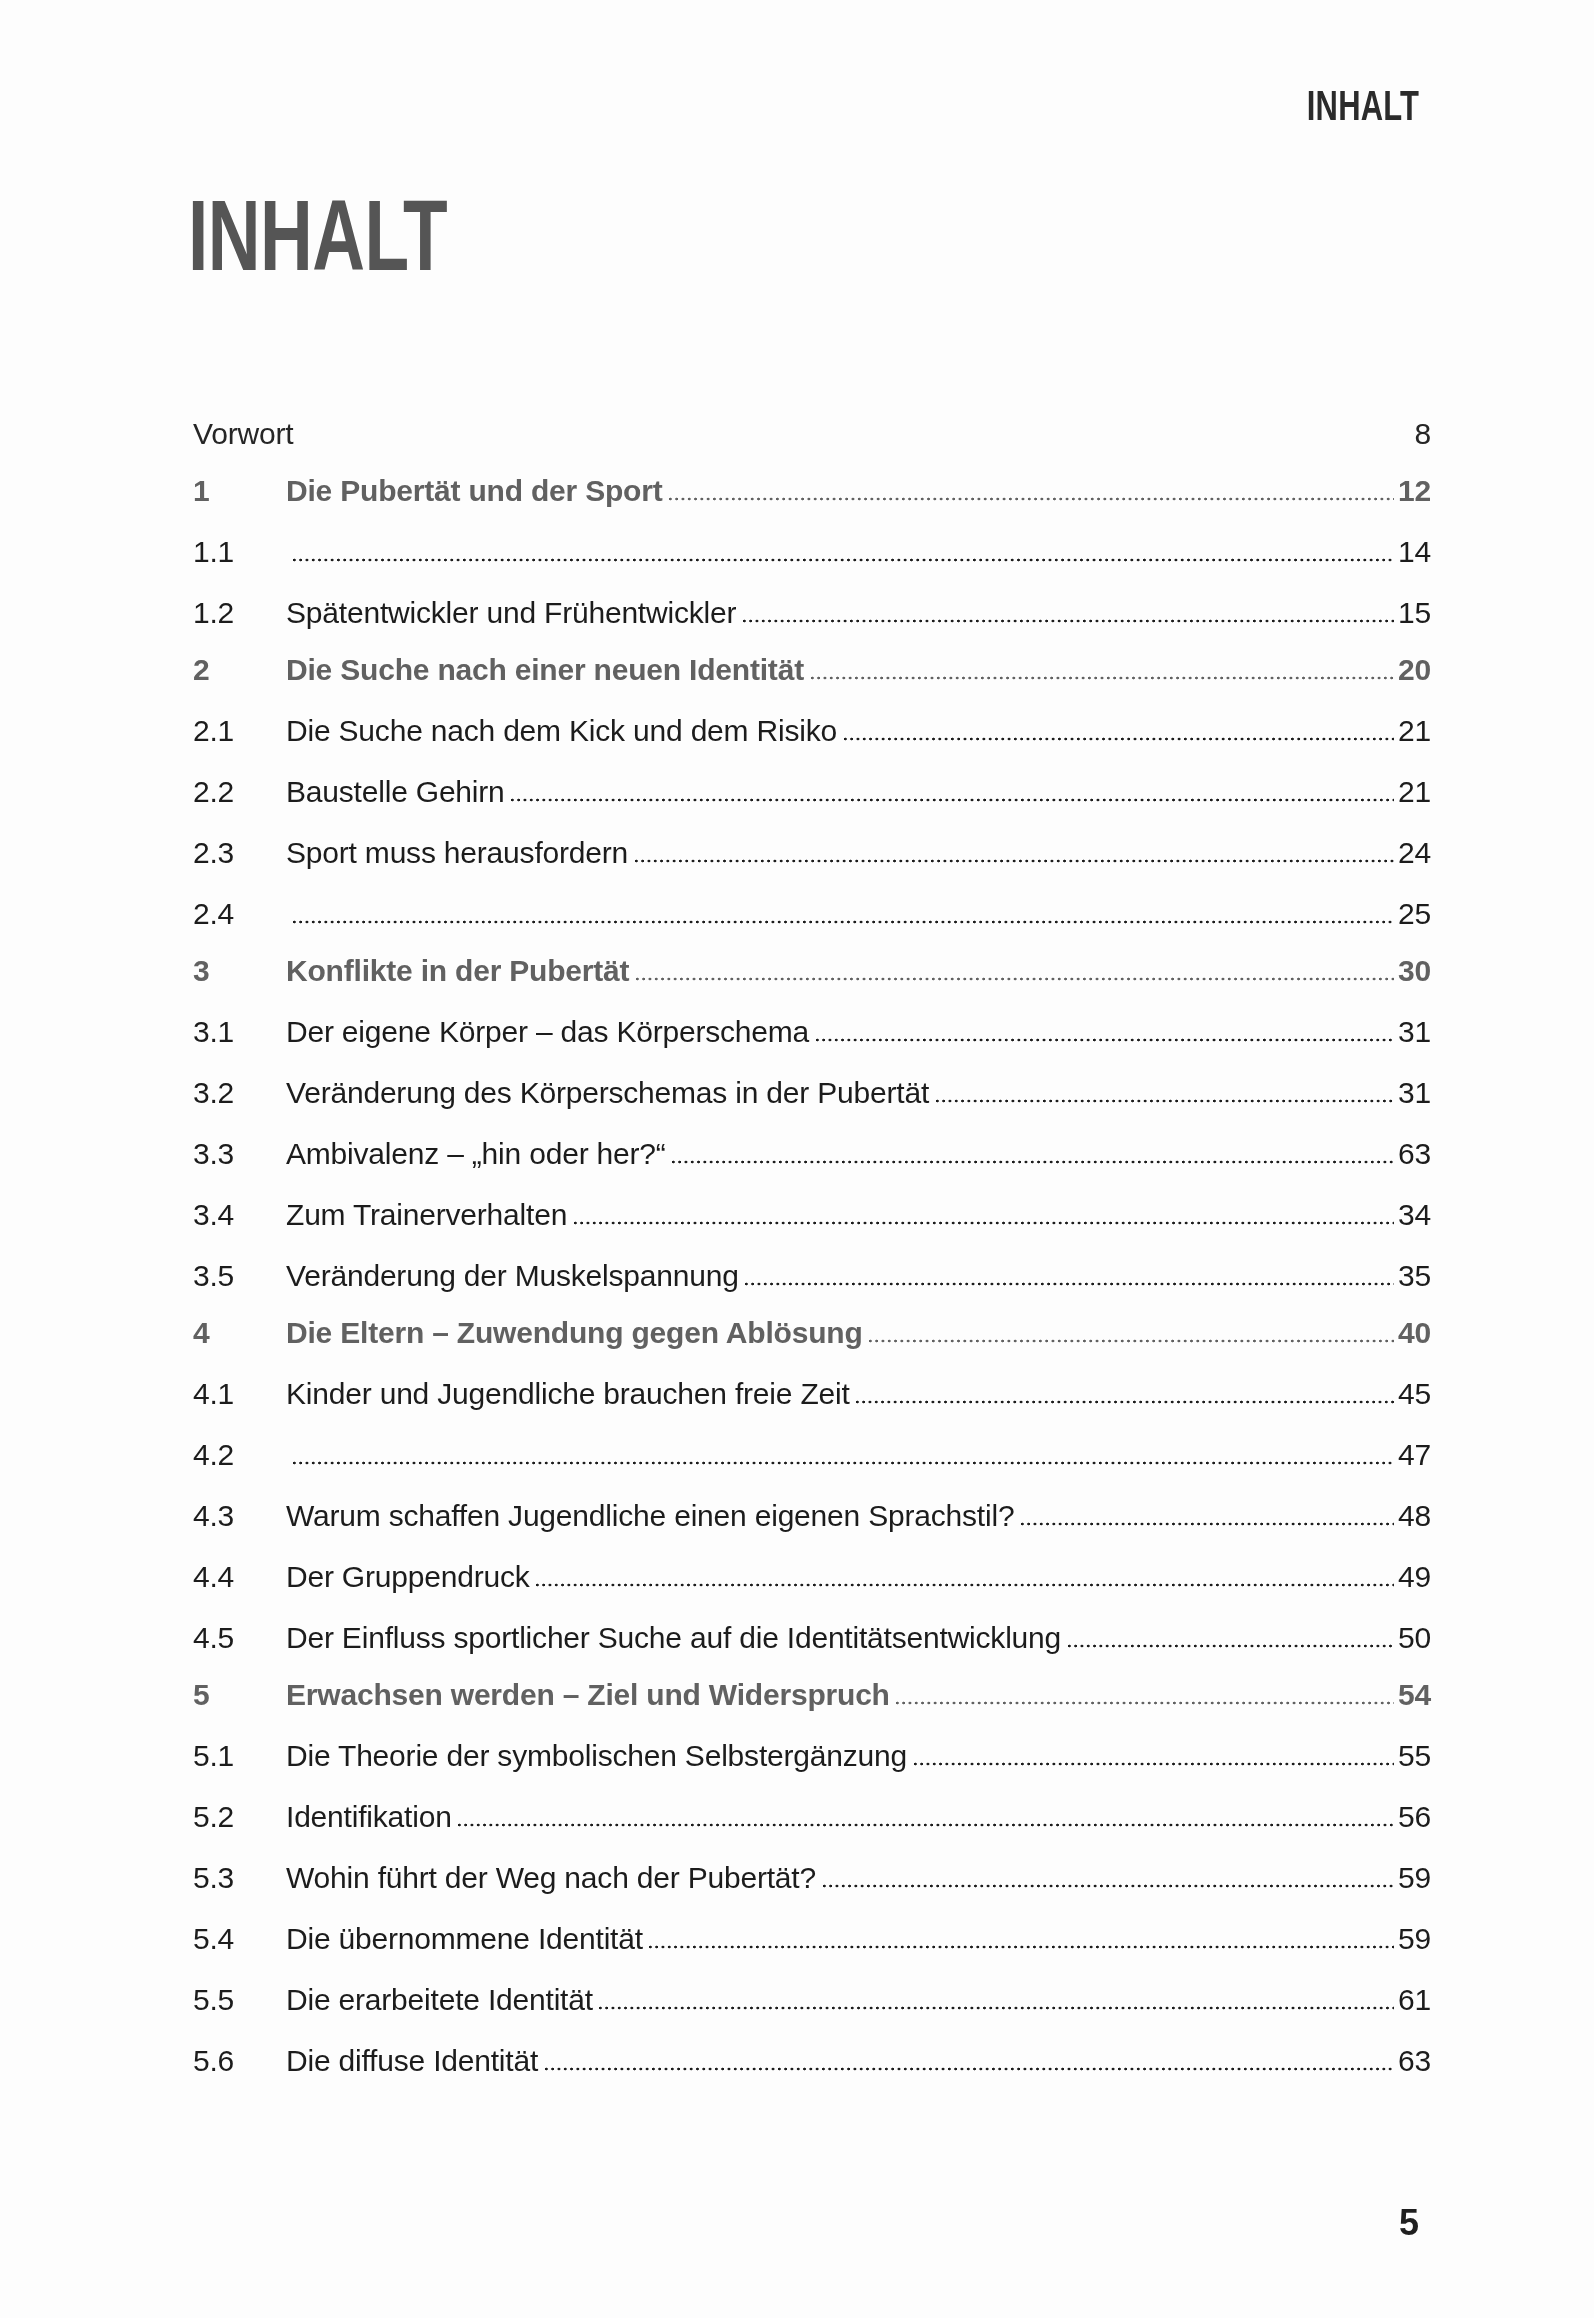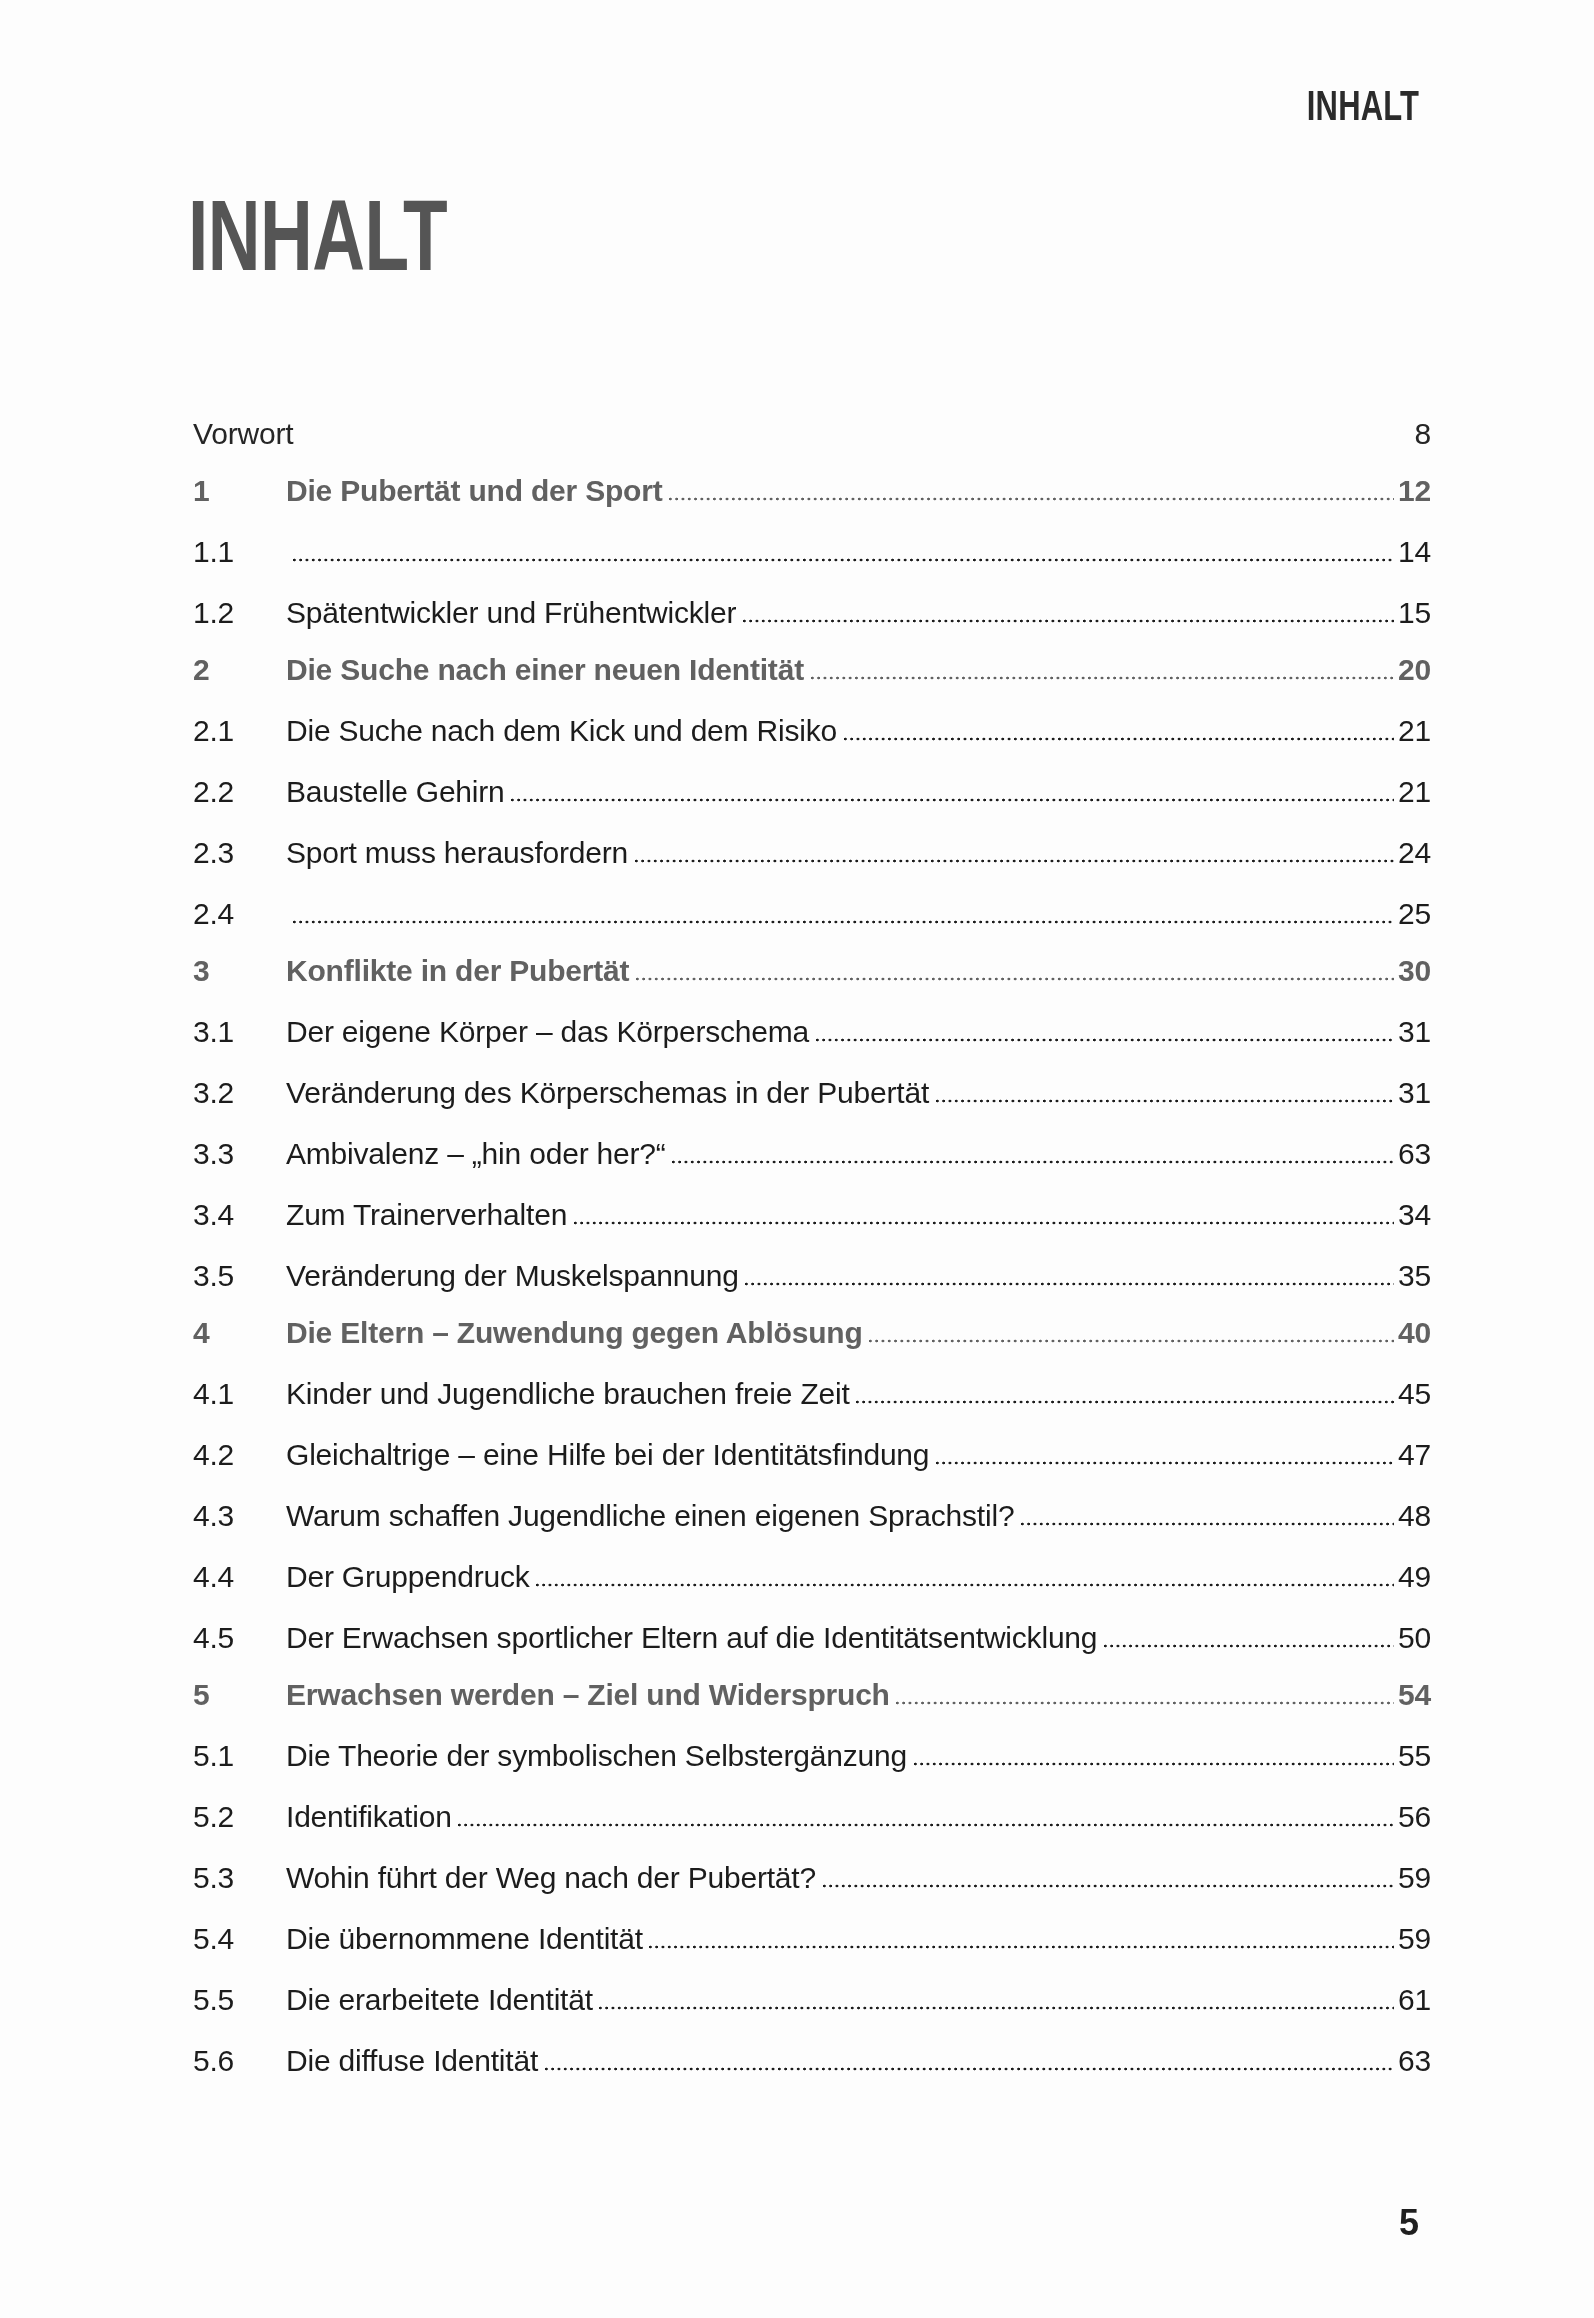"Gleichaltrige – eine Hilfe bei" span.ttl { html: <span>Gleichaltrige – eine Hilfe bei der Identitätsfindung</span> -> none }
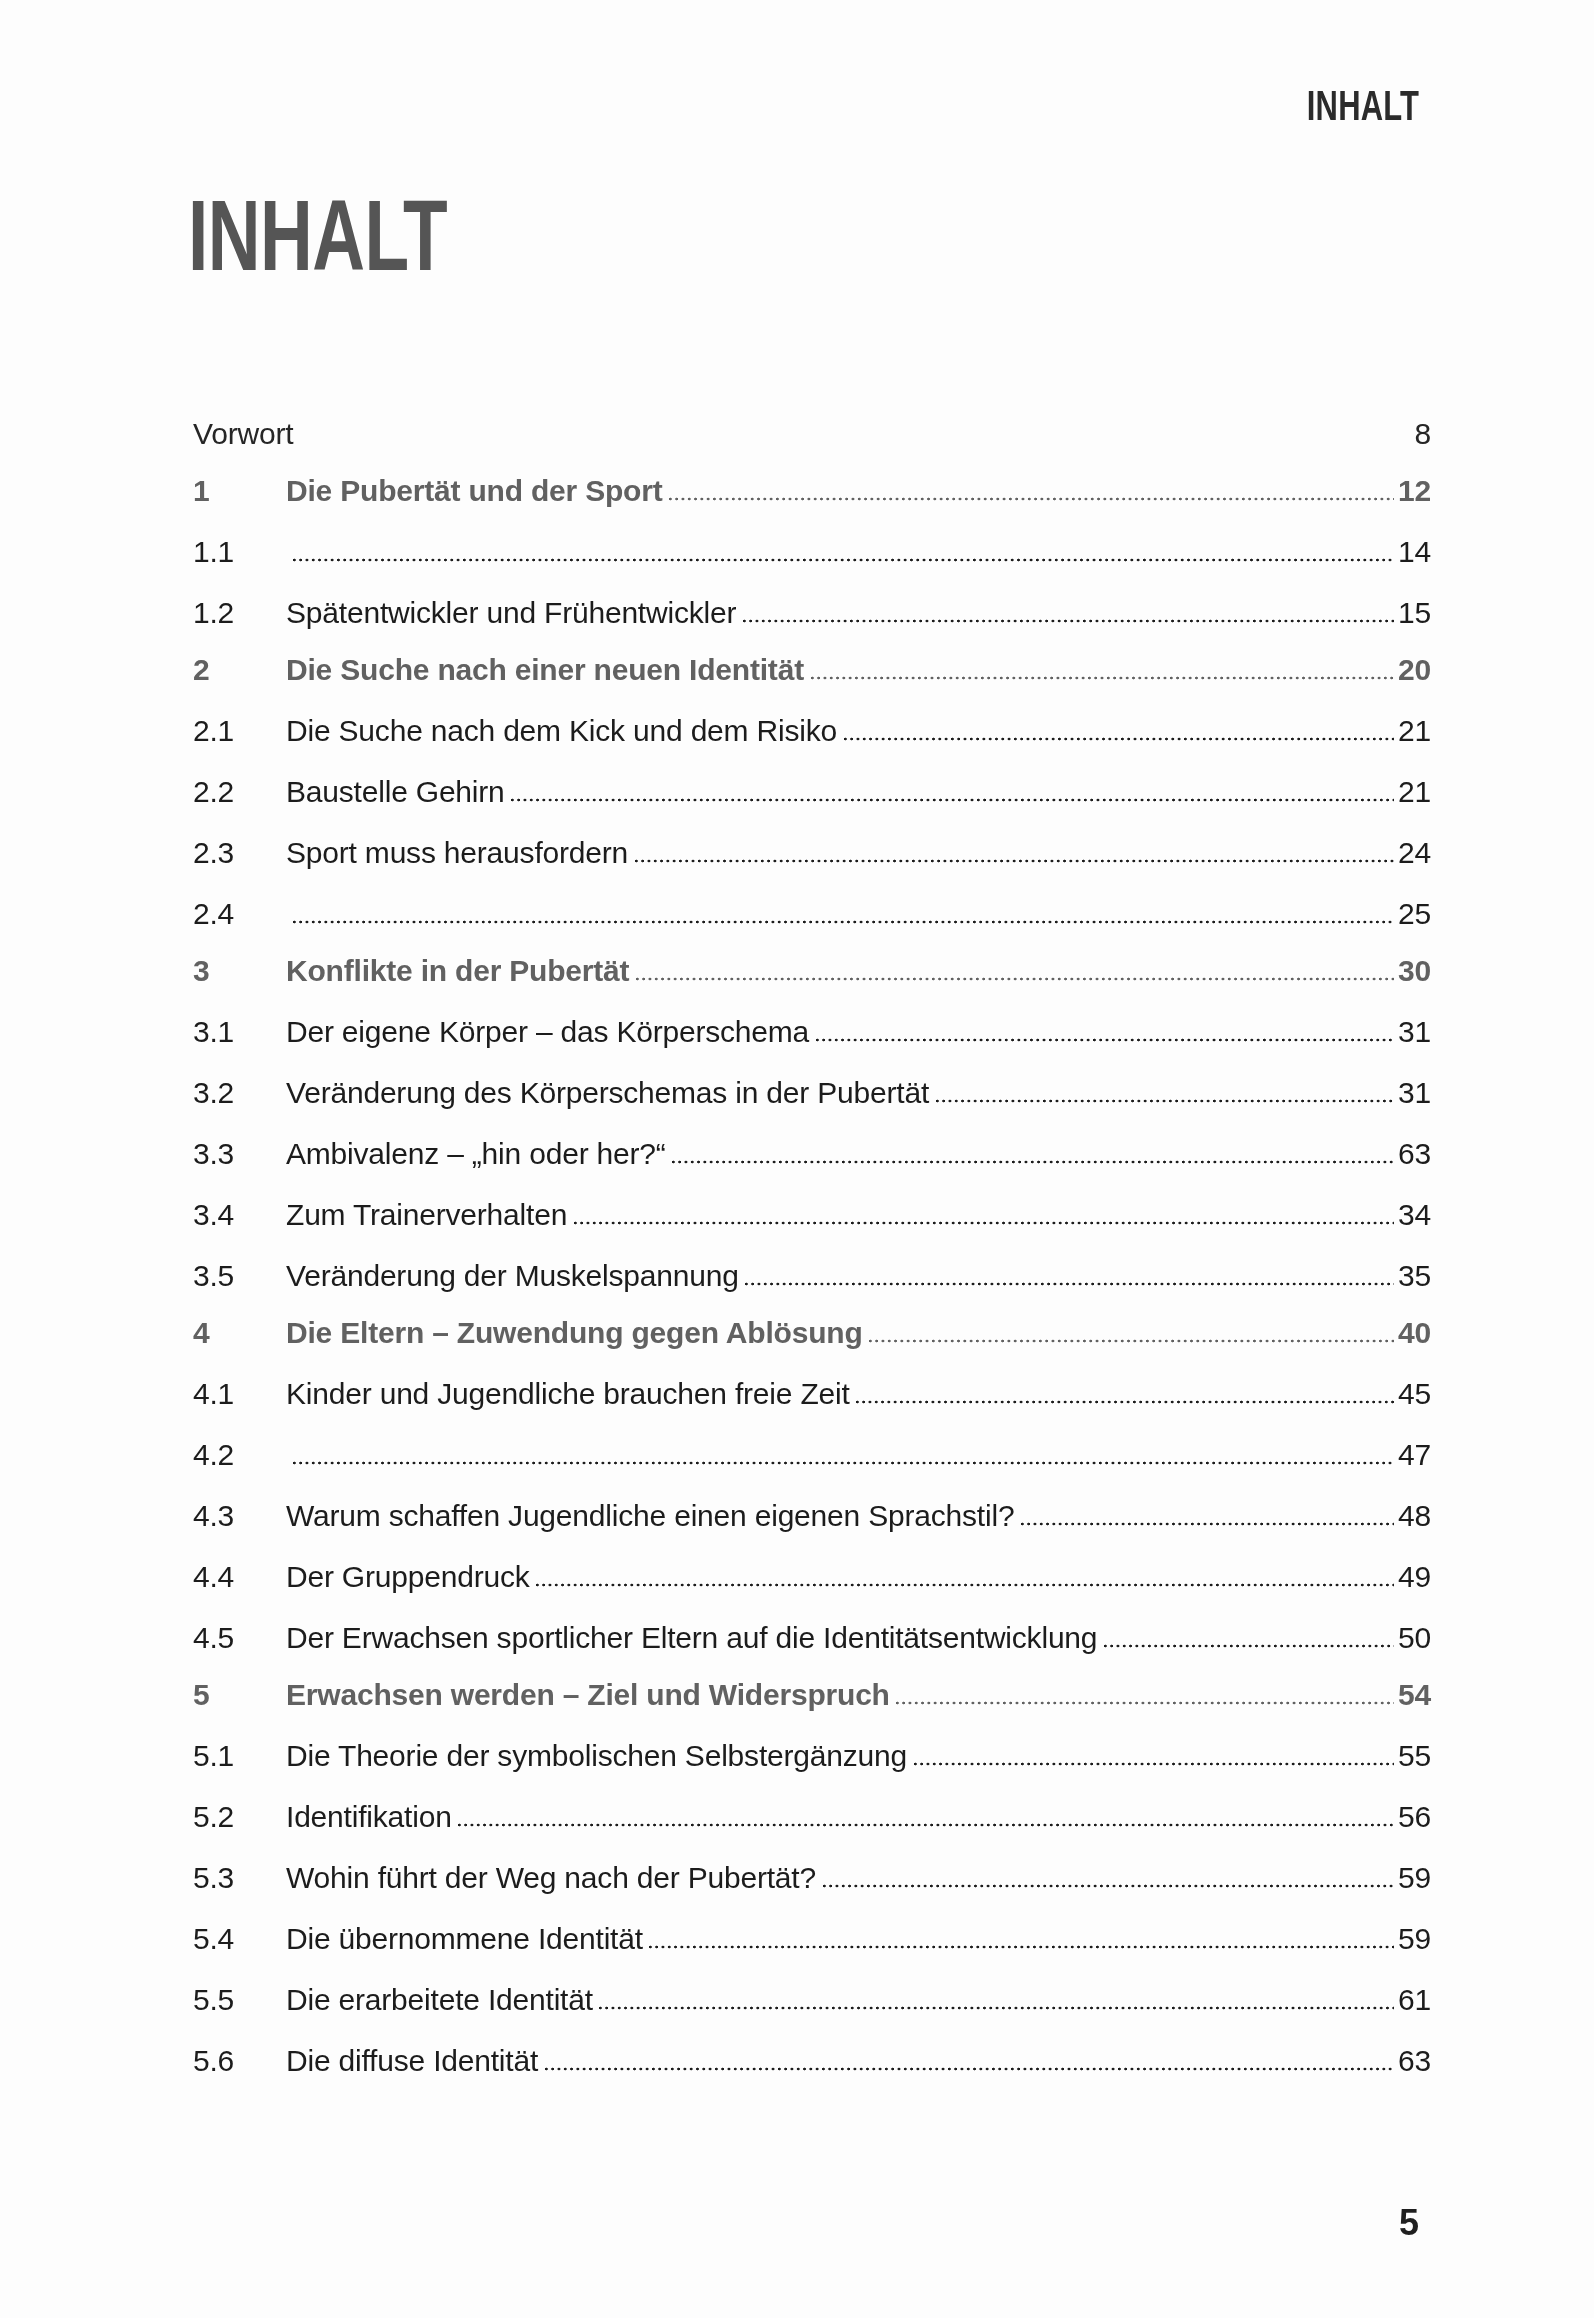"Der Erwachsen sportlicher Eltern auf" span.ttl { text: Erwachsen sportlicher Eltern -> Einfluss sportlicher Suche }
